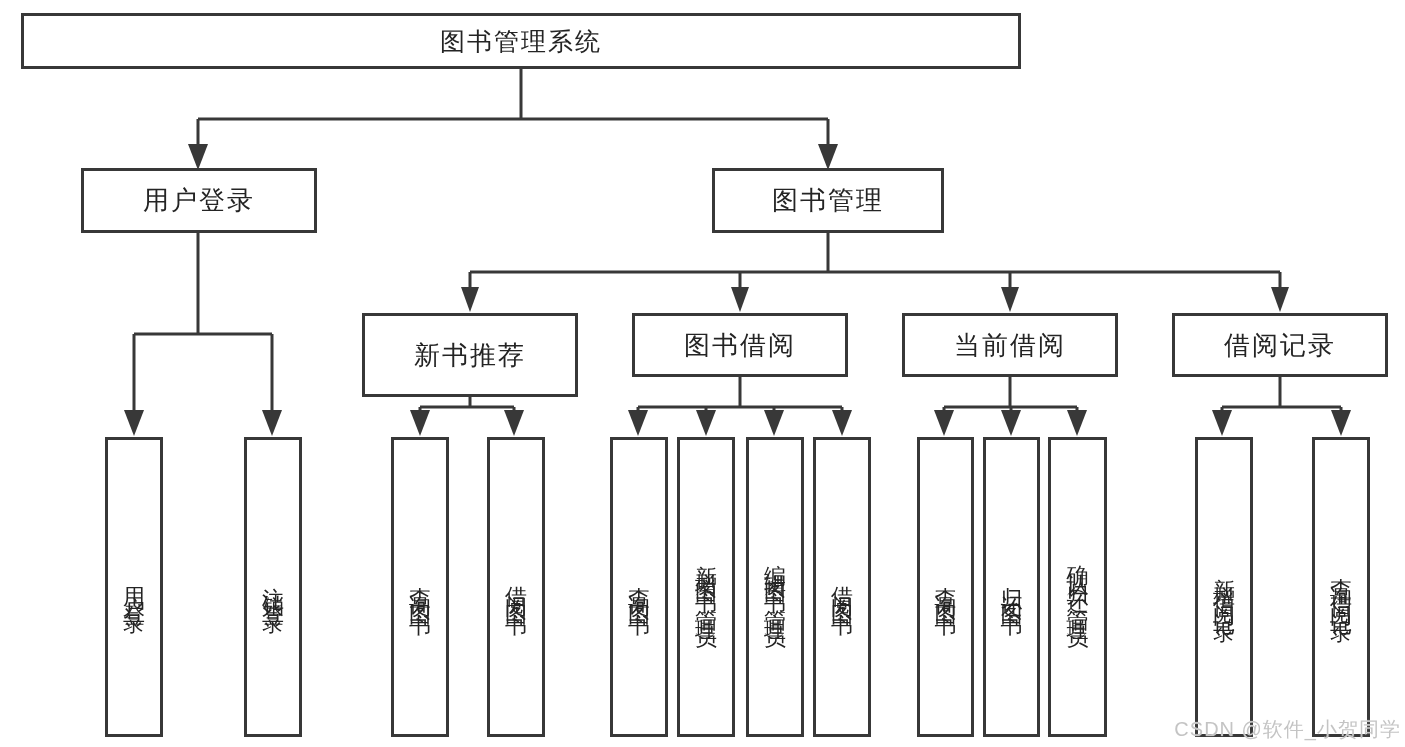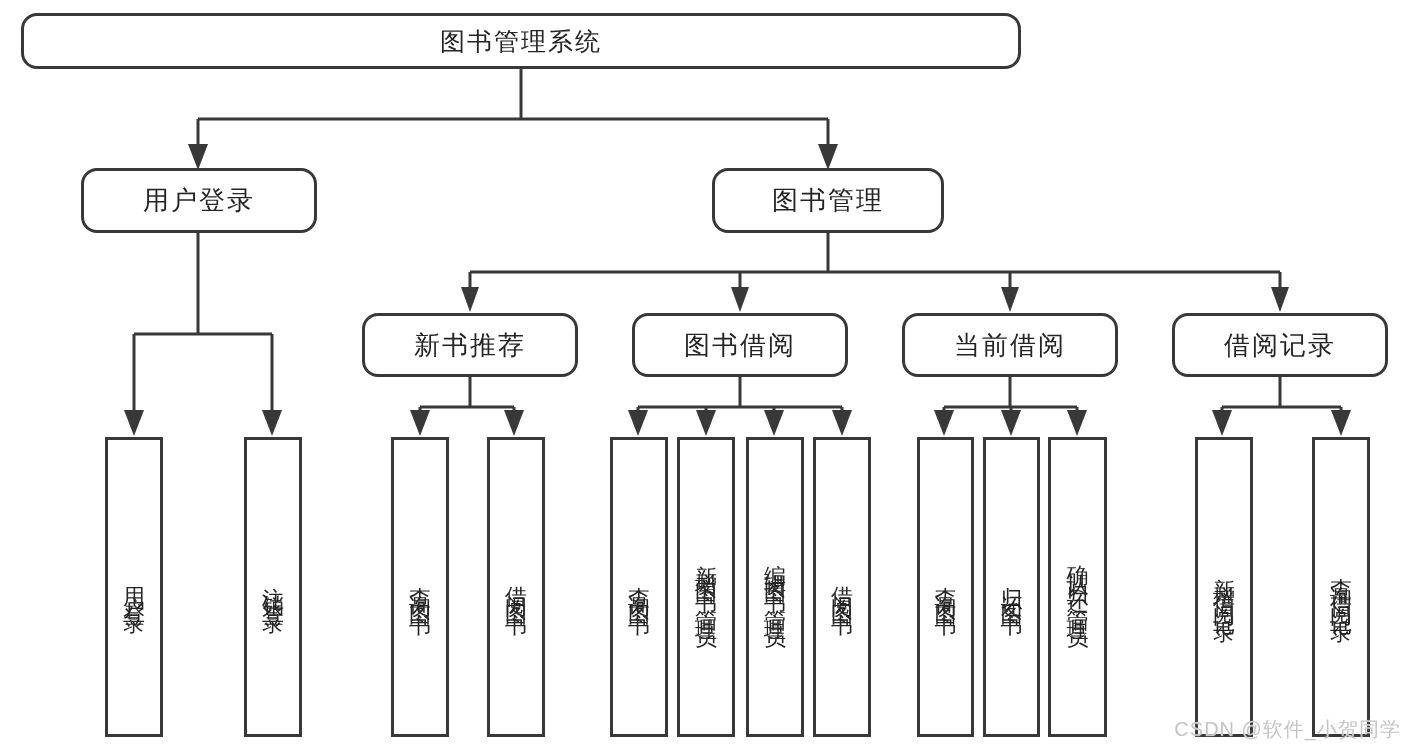"图书管理系统" .hbox { border-radius: 16px -> none }
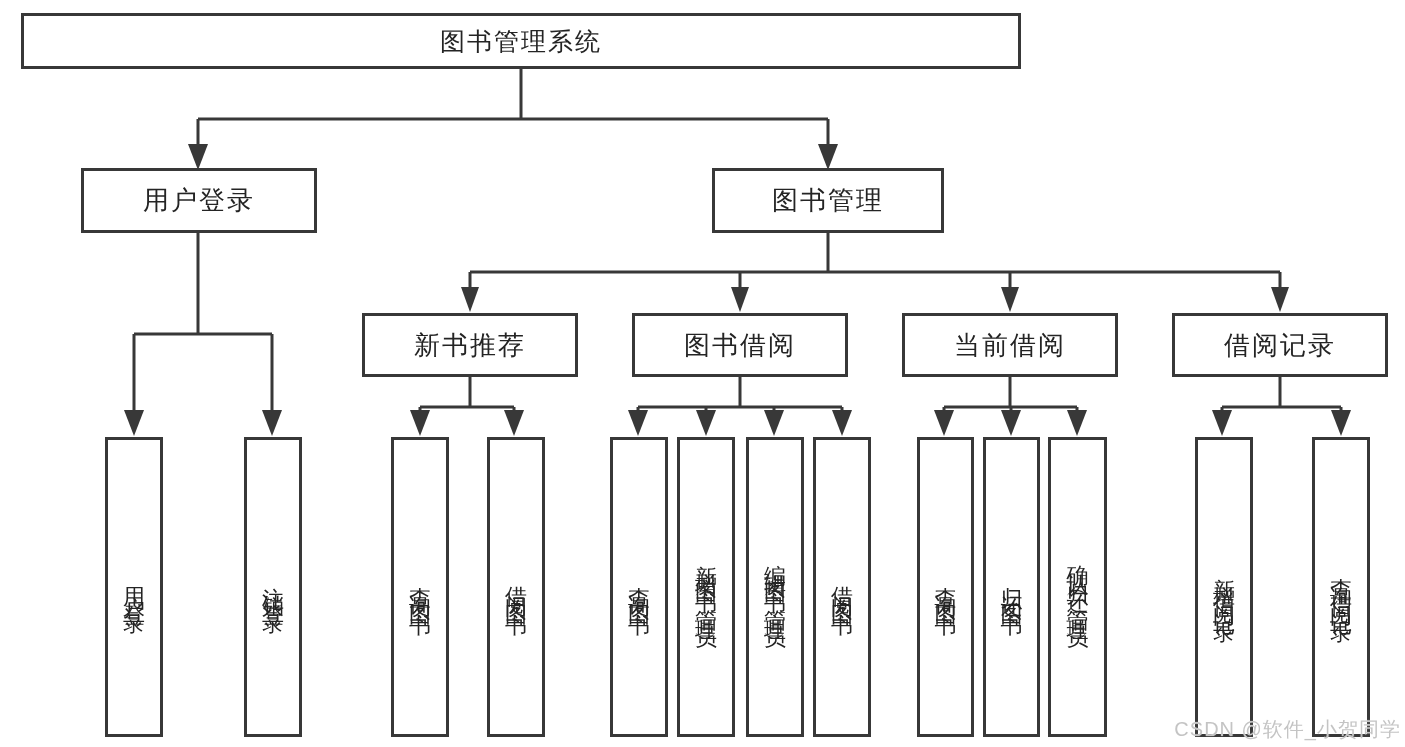"新书推荐" div.box { height: 64px -> 84px }
